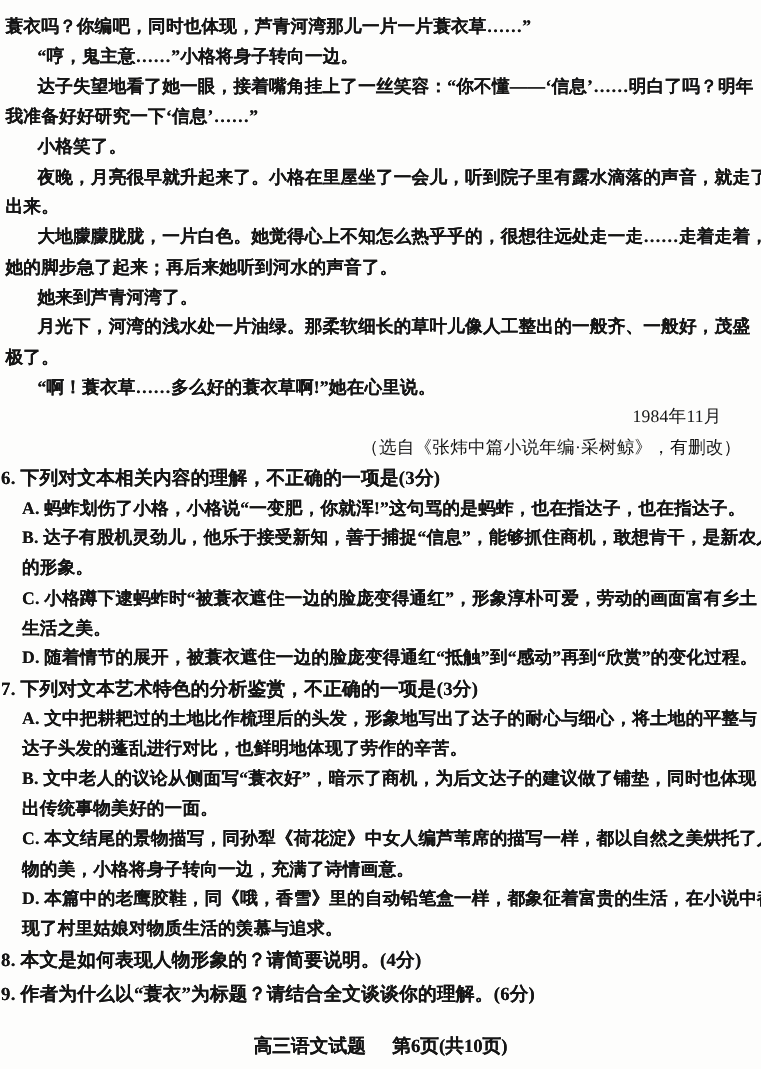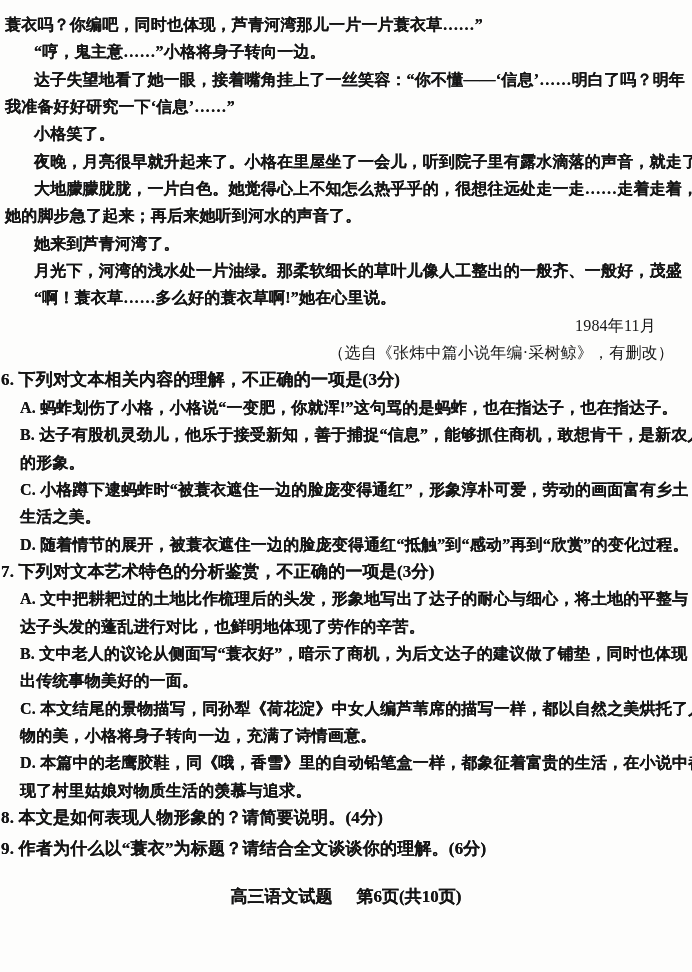"出来。" div.line { html: none -> <div>出来。</div> }
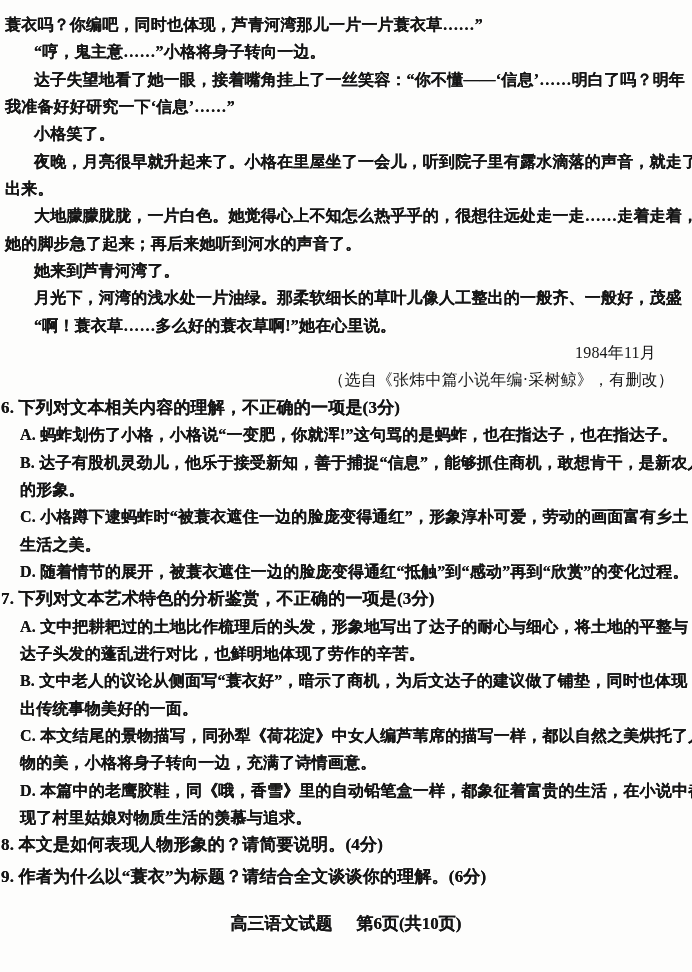"极了。" div.line { html: none -> <div>极了。</div> }
